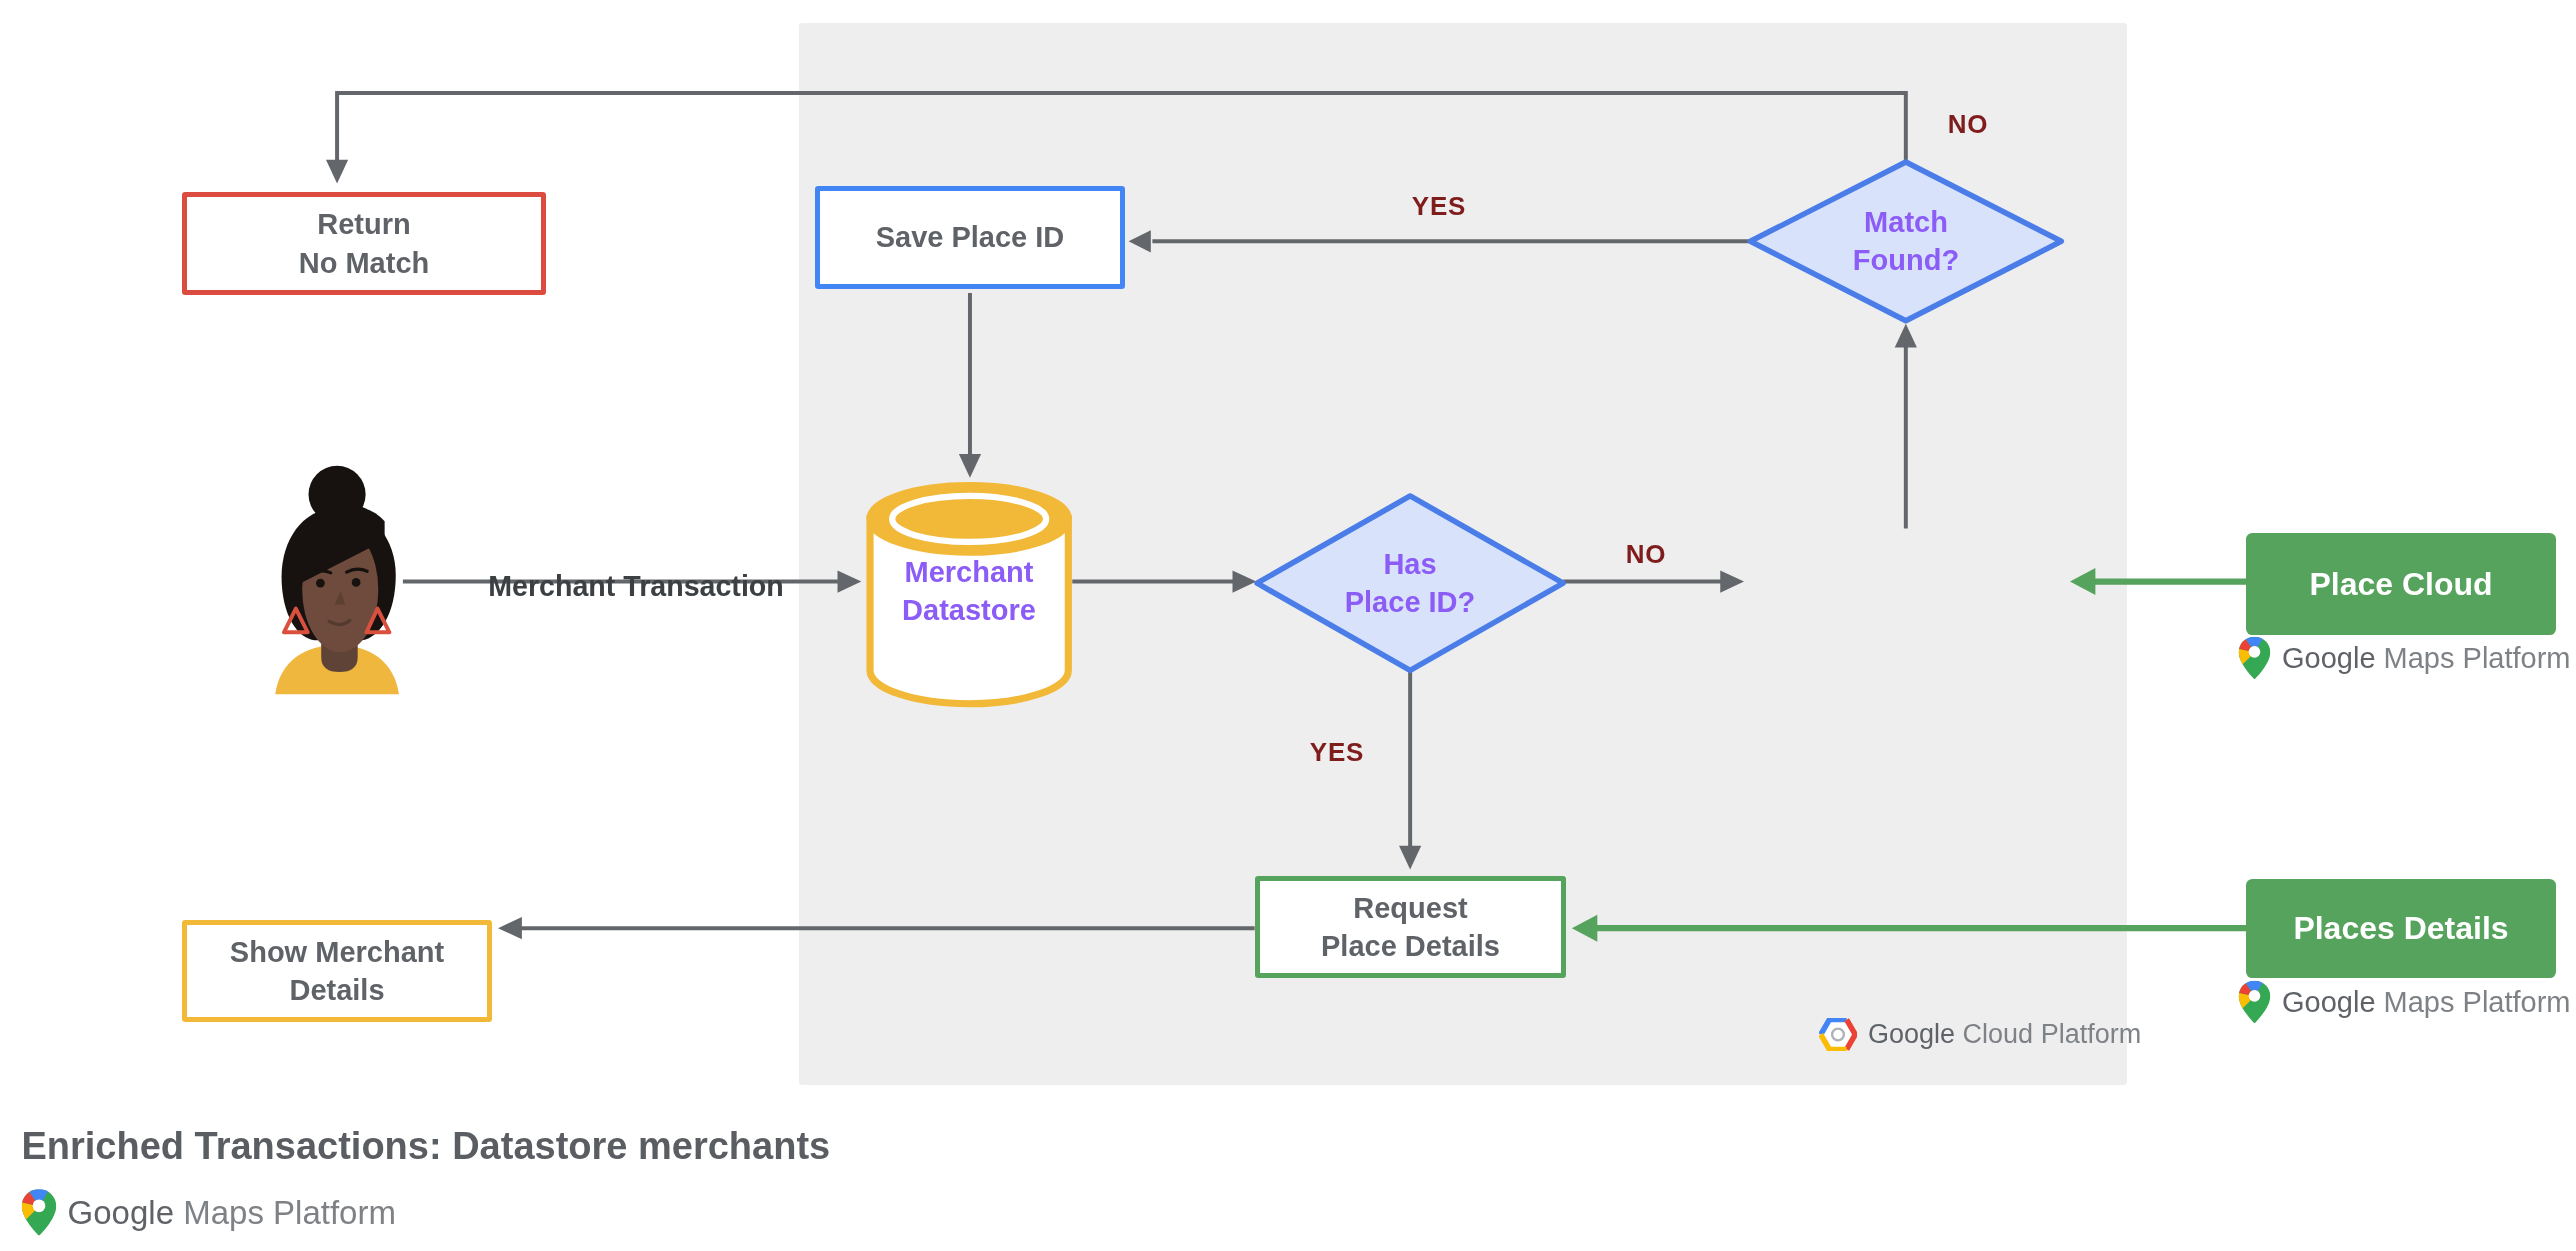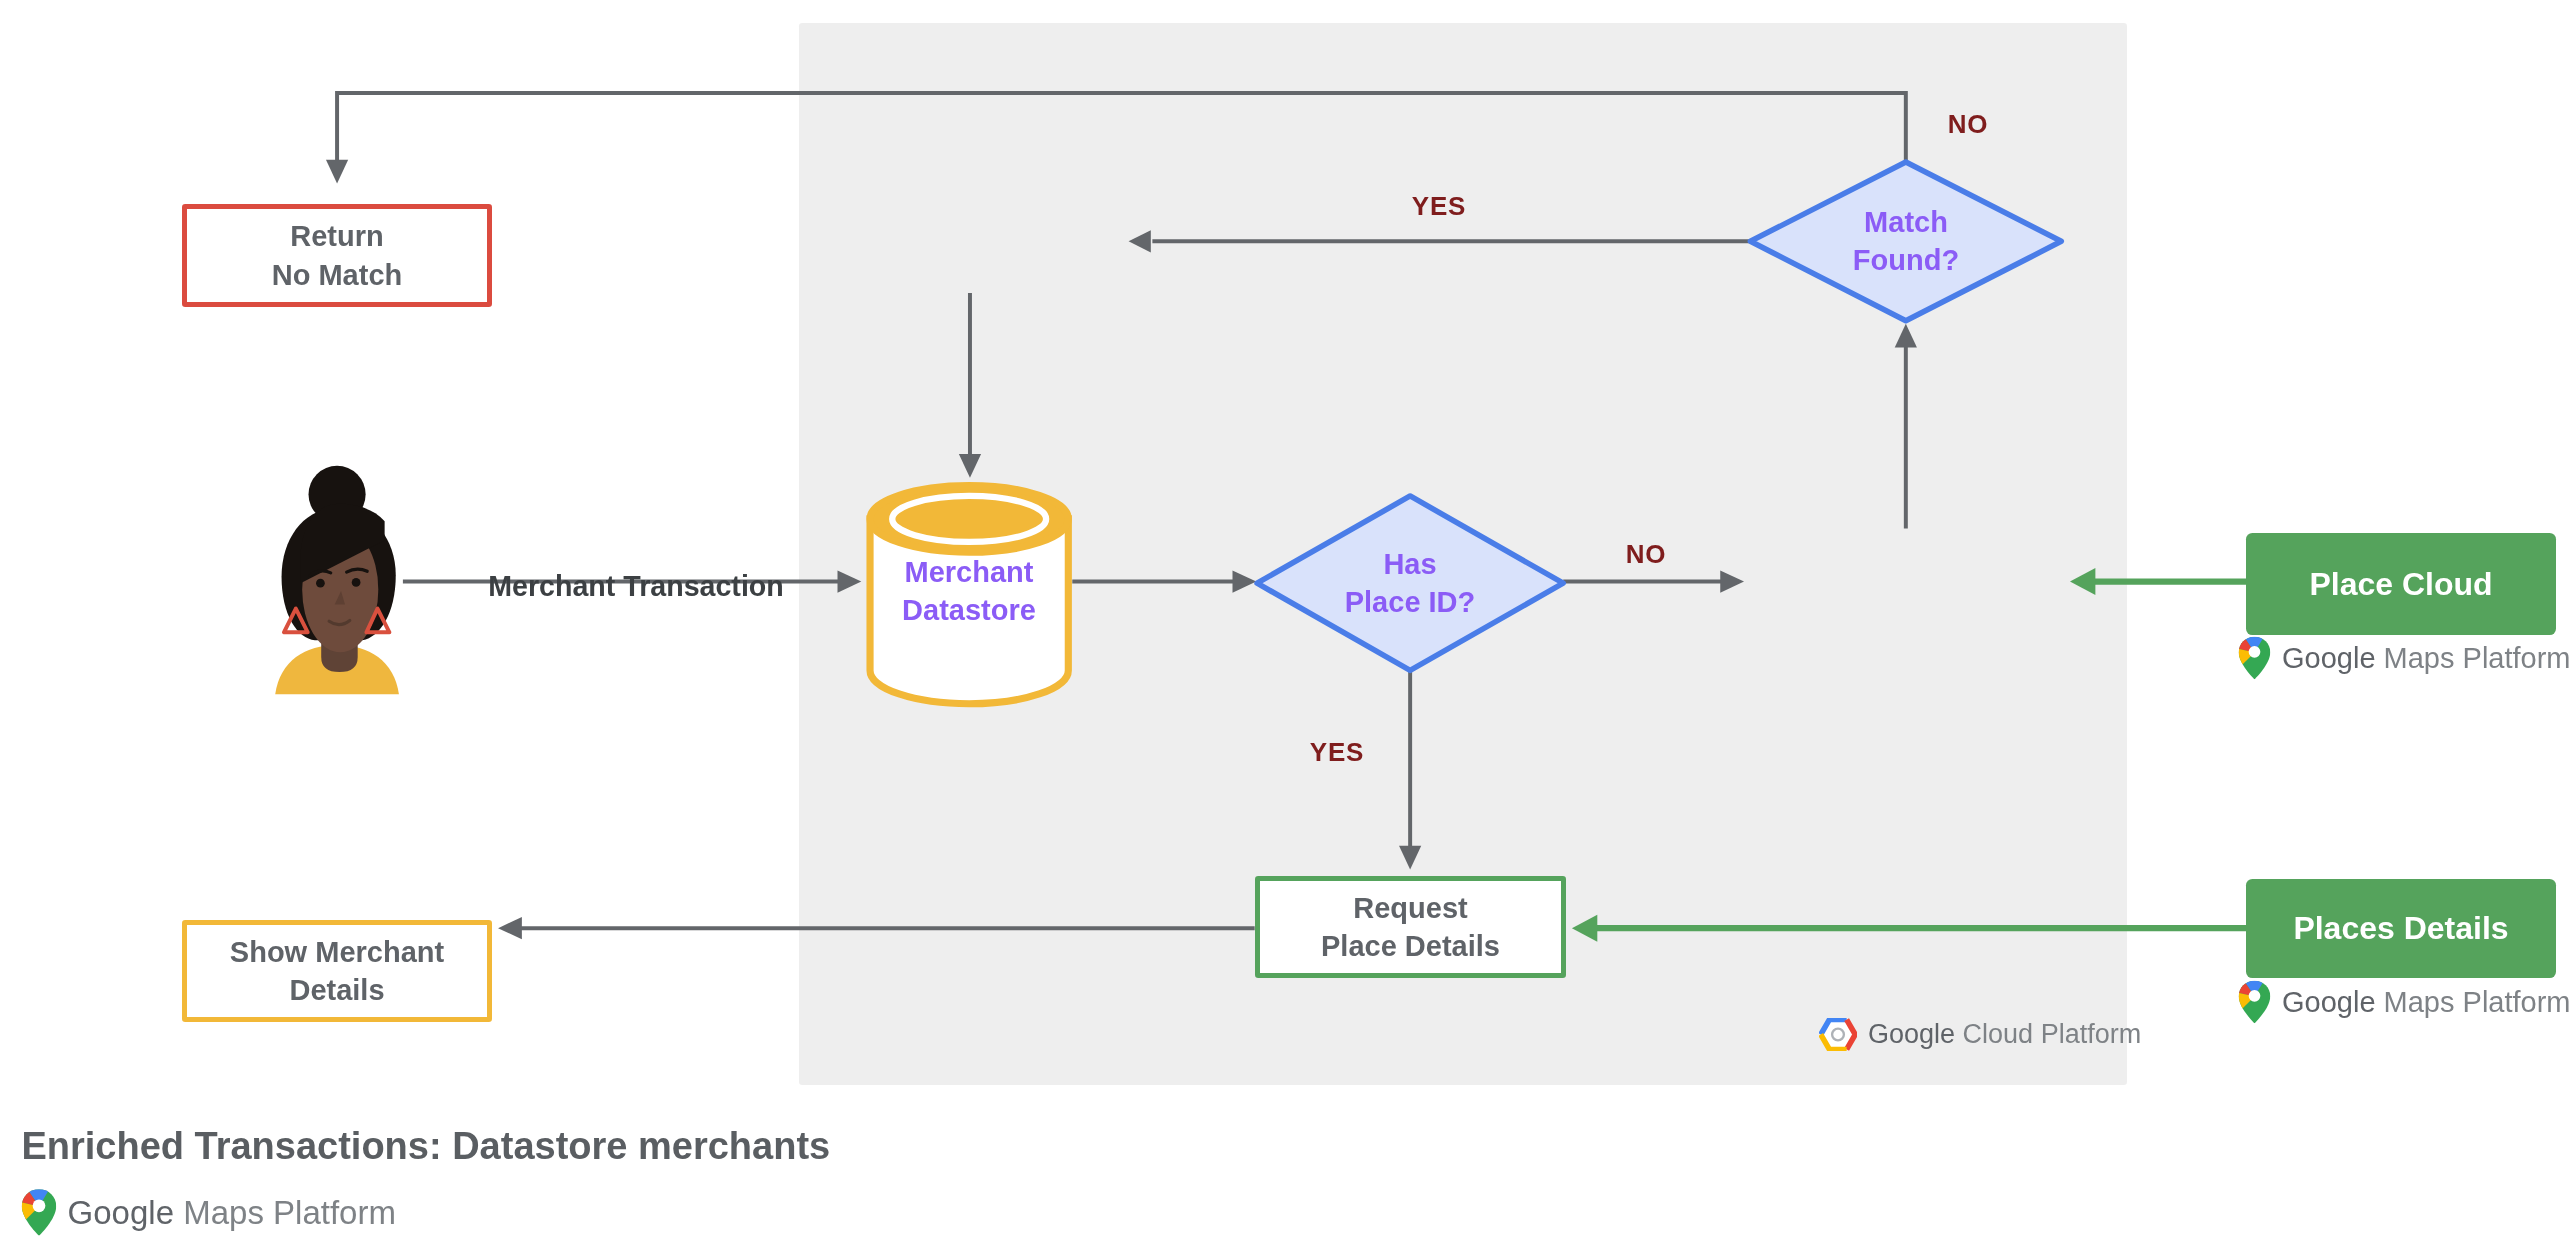"Return" div.box { top: 204px -> 192px; width: 310px -> 364px }
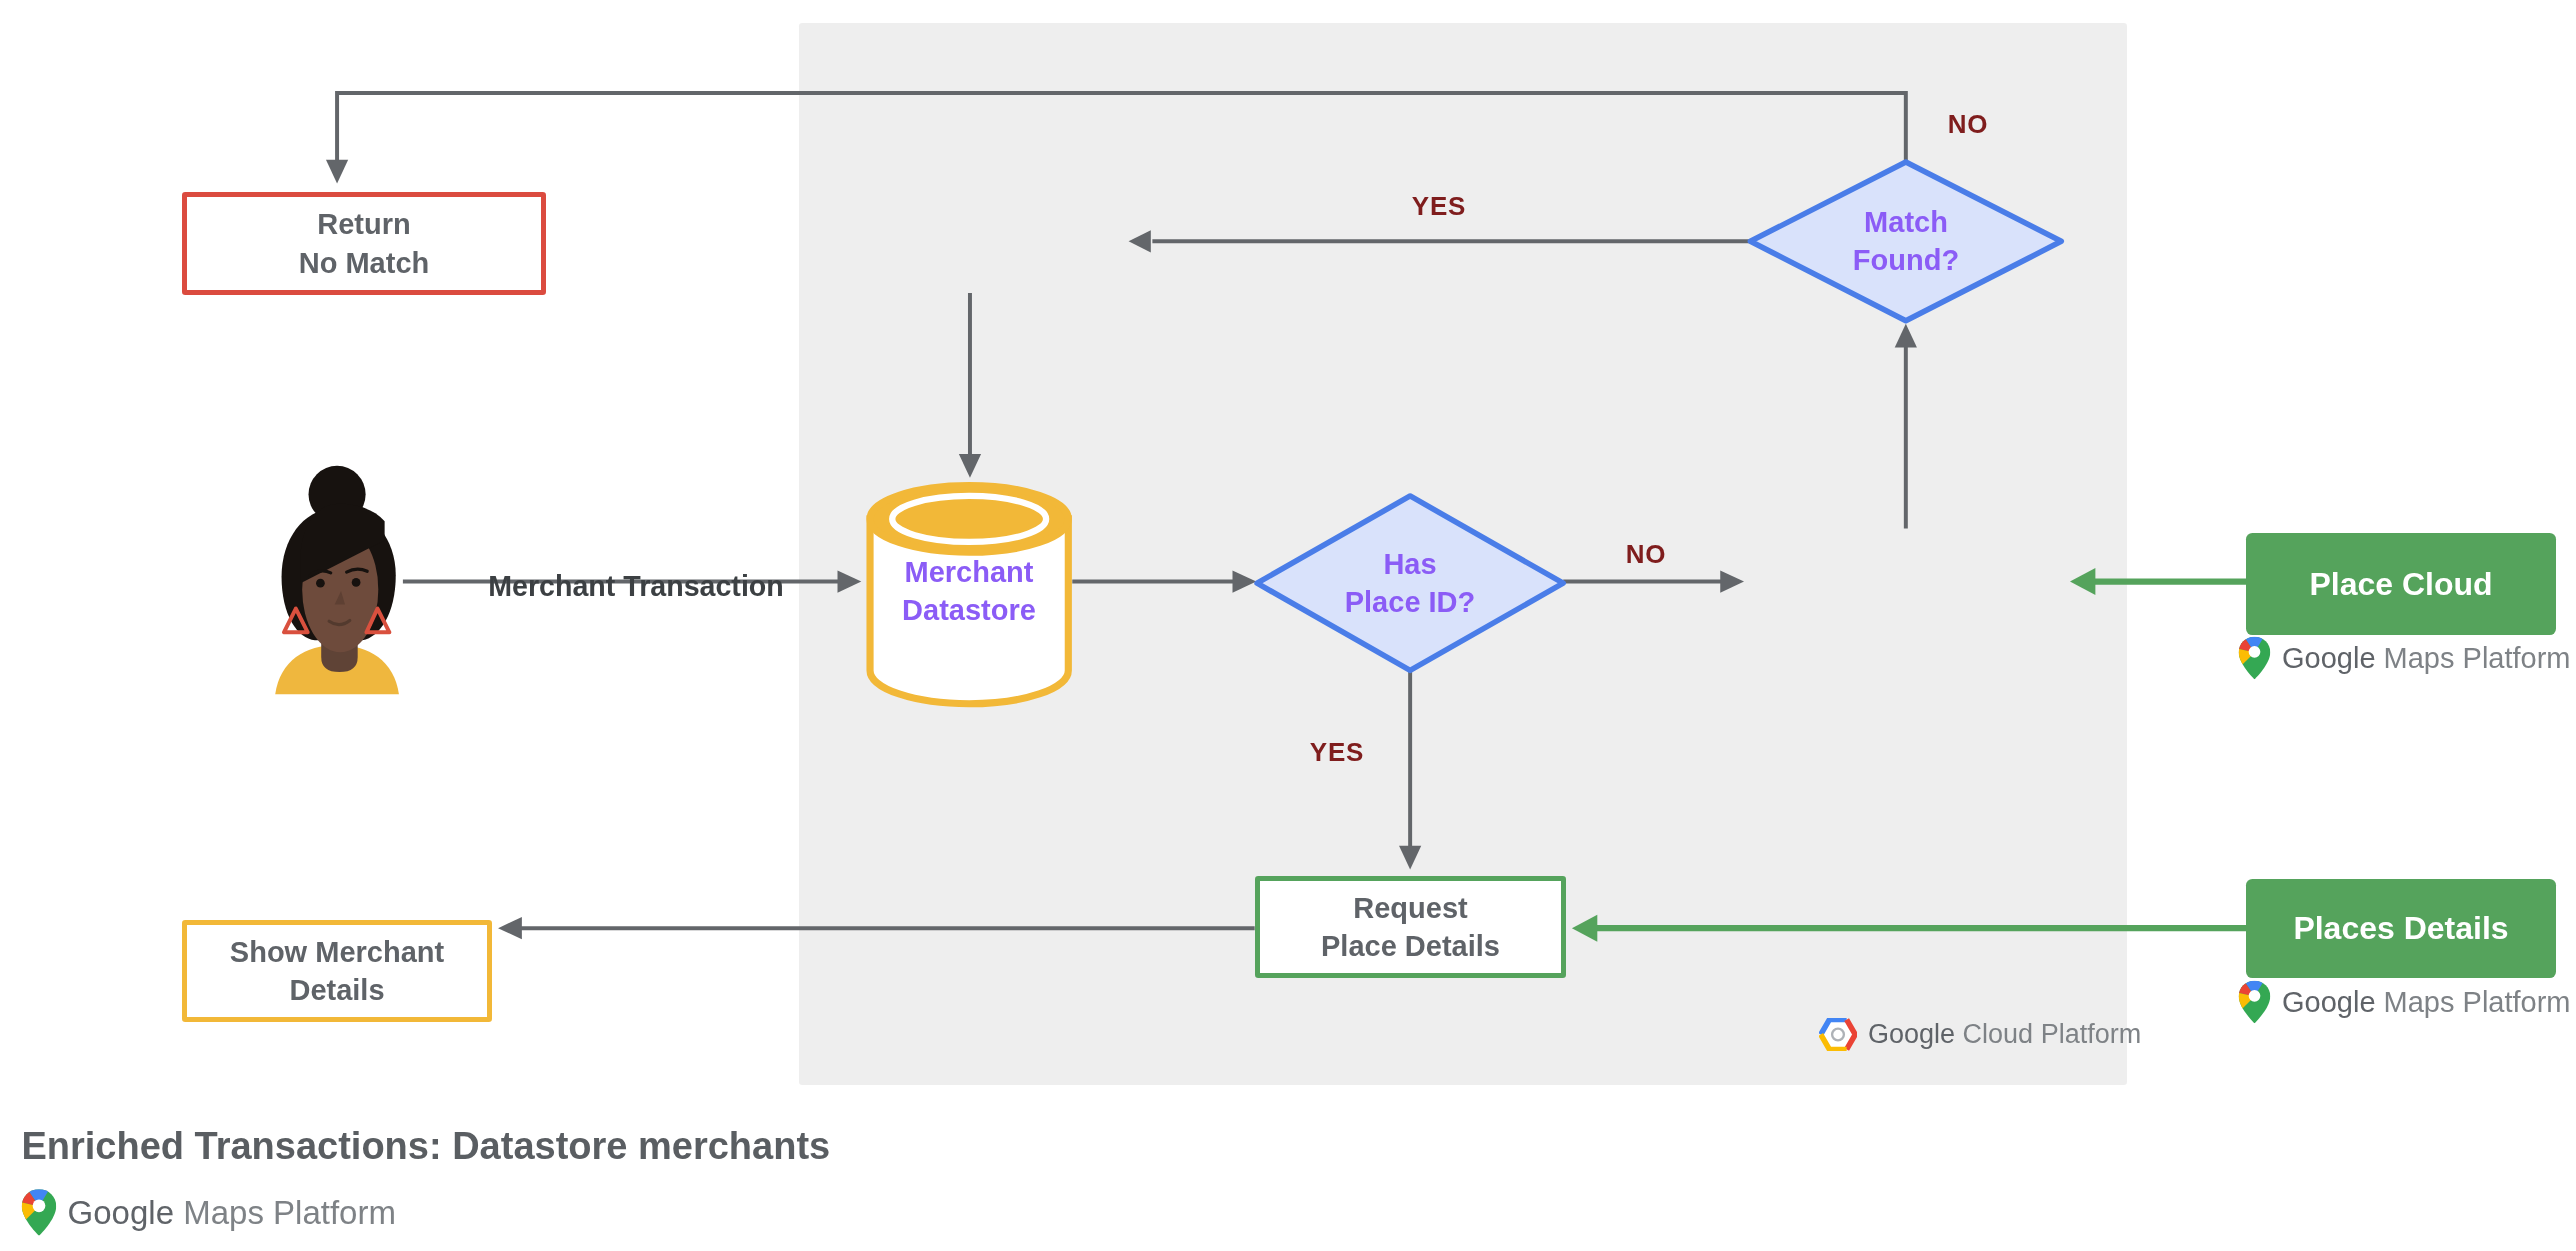"Save Place ID" div.box { html: none -> <div> <span>Save Place ID</span> </div> }
